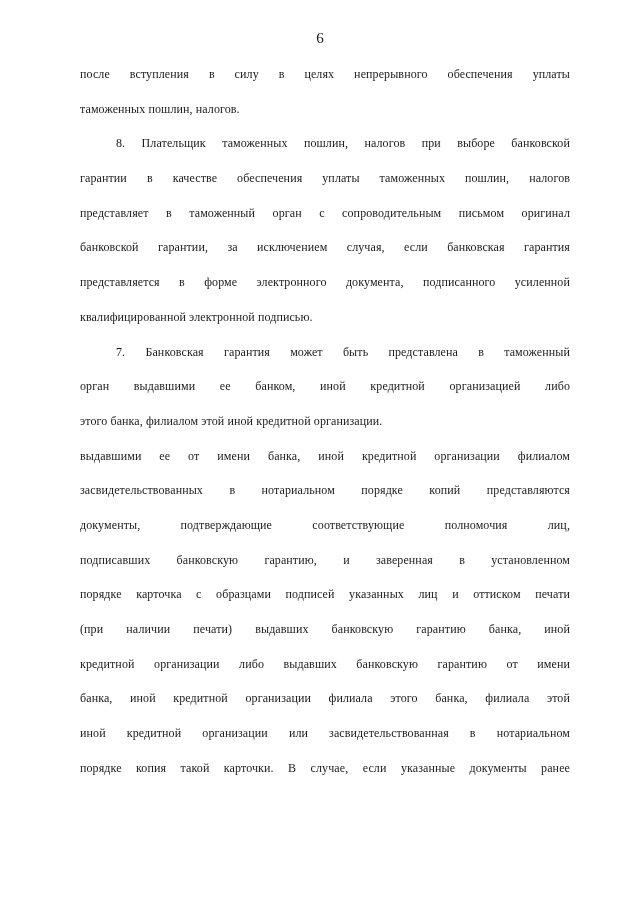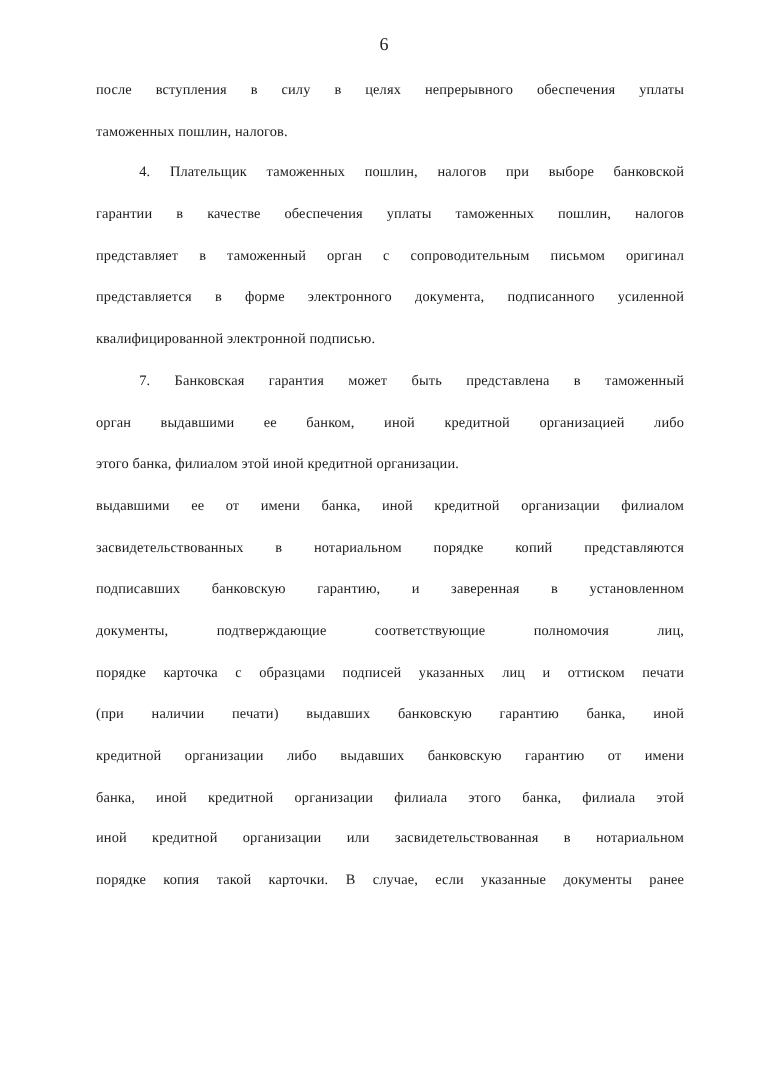"4. Плательщик таможенных пошлин, налогов" div.line { text: 4 -> 8 }
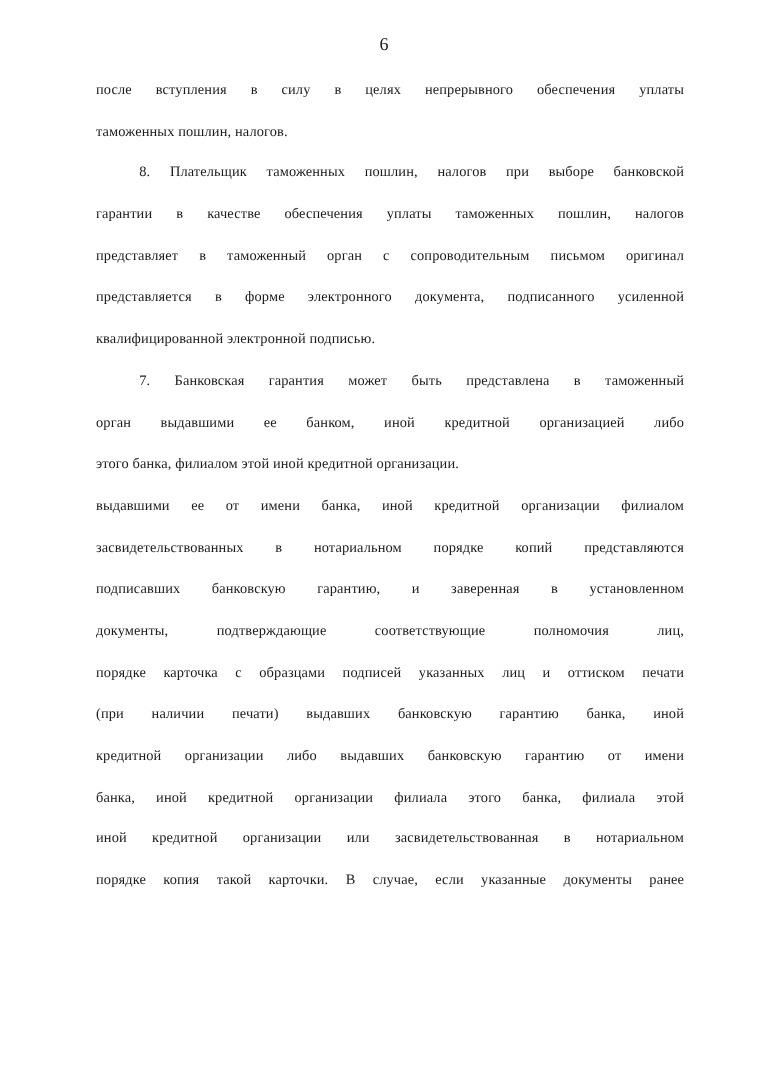"банковской гарантии, за исключением" div.line { html: none -> <div>банковской гарантии, за исключением случая, если банковская гарантия</div> }
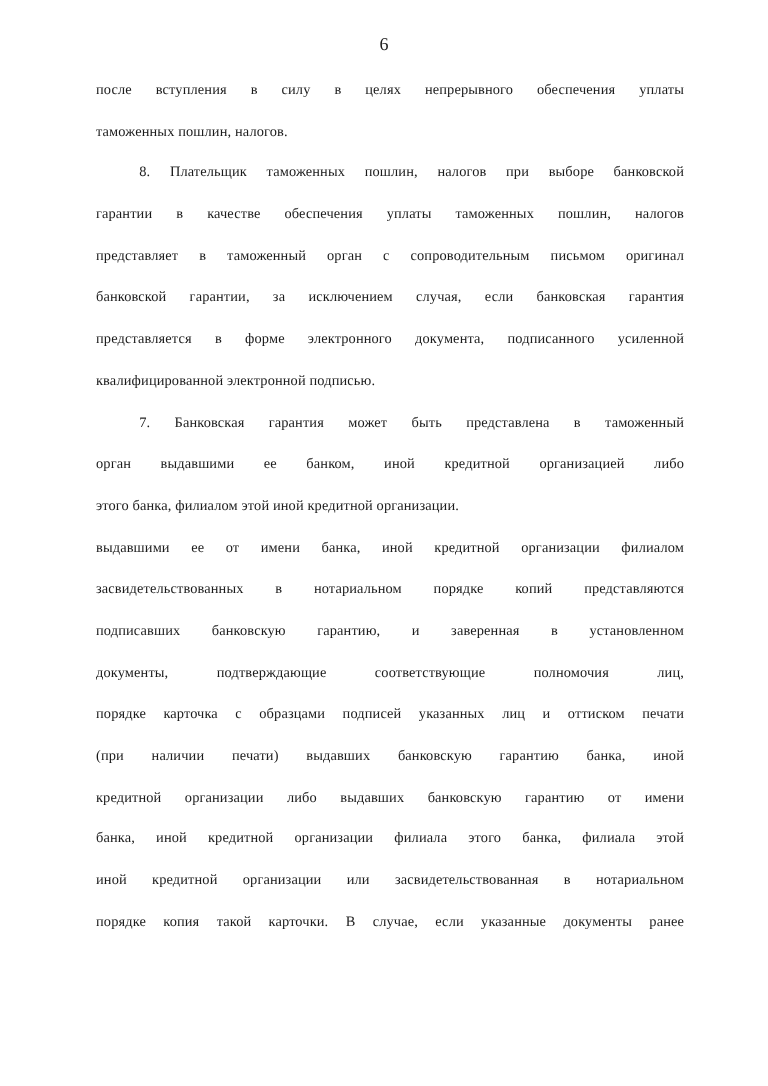"подписавших банковскую гарантию, и" div.line { order: before "документы, подтверждающие" -> after "документы, подтверждающие" }
